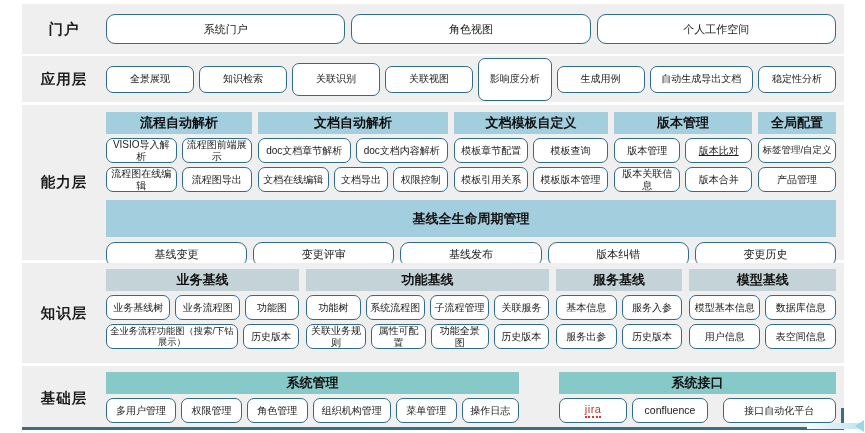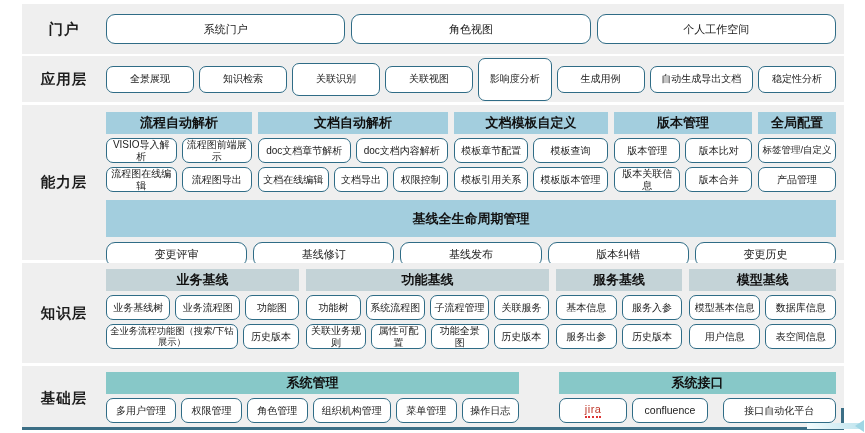"版本比对" div.btn { text-decoration: none -> underline }
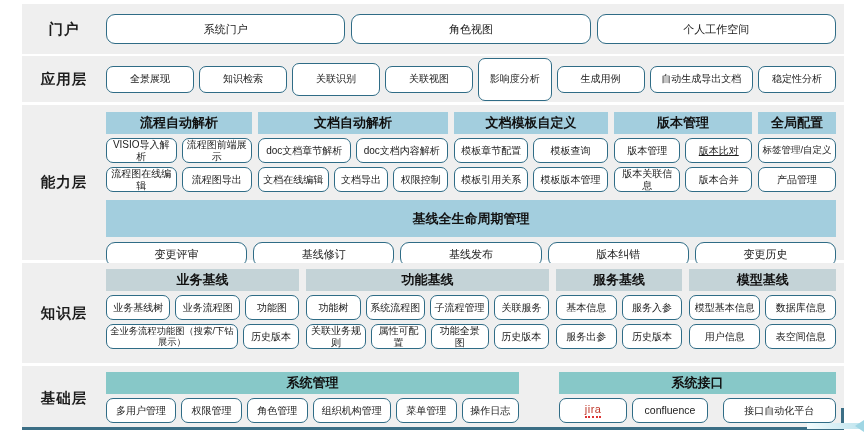"基线变更" div.btn { html: none -> <div>基线变更</div> }
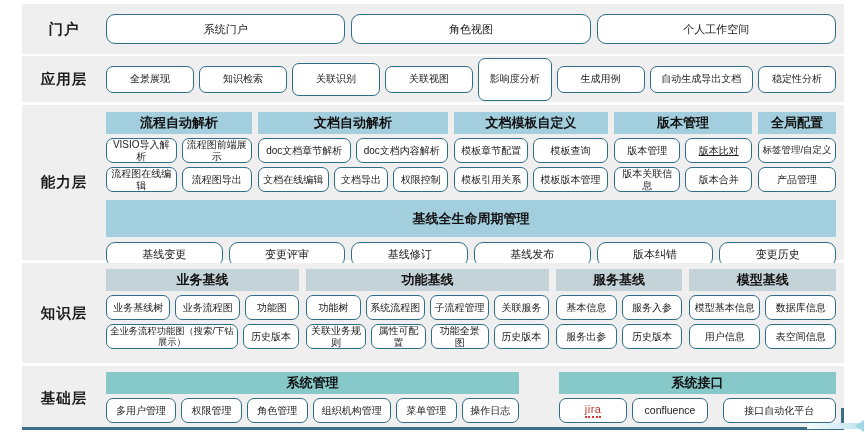"基线修订" div.btn { html: <div>基线修订</div> -> none }
